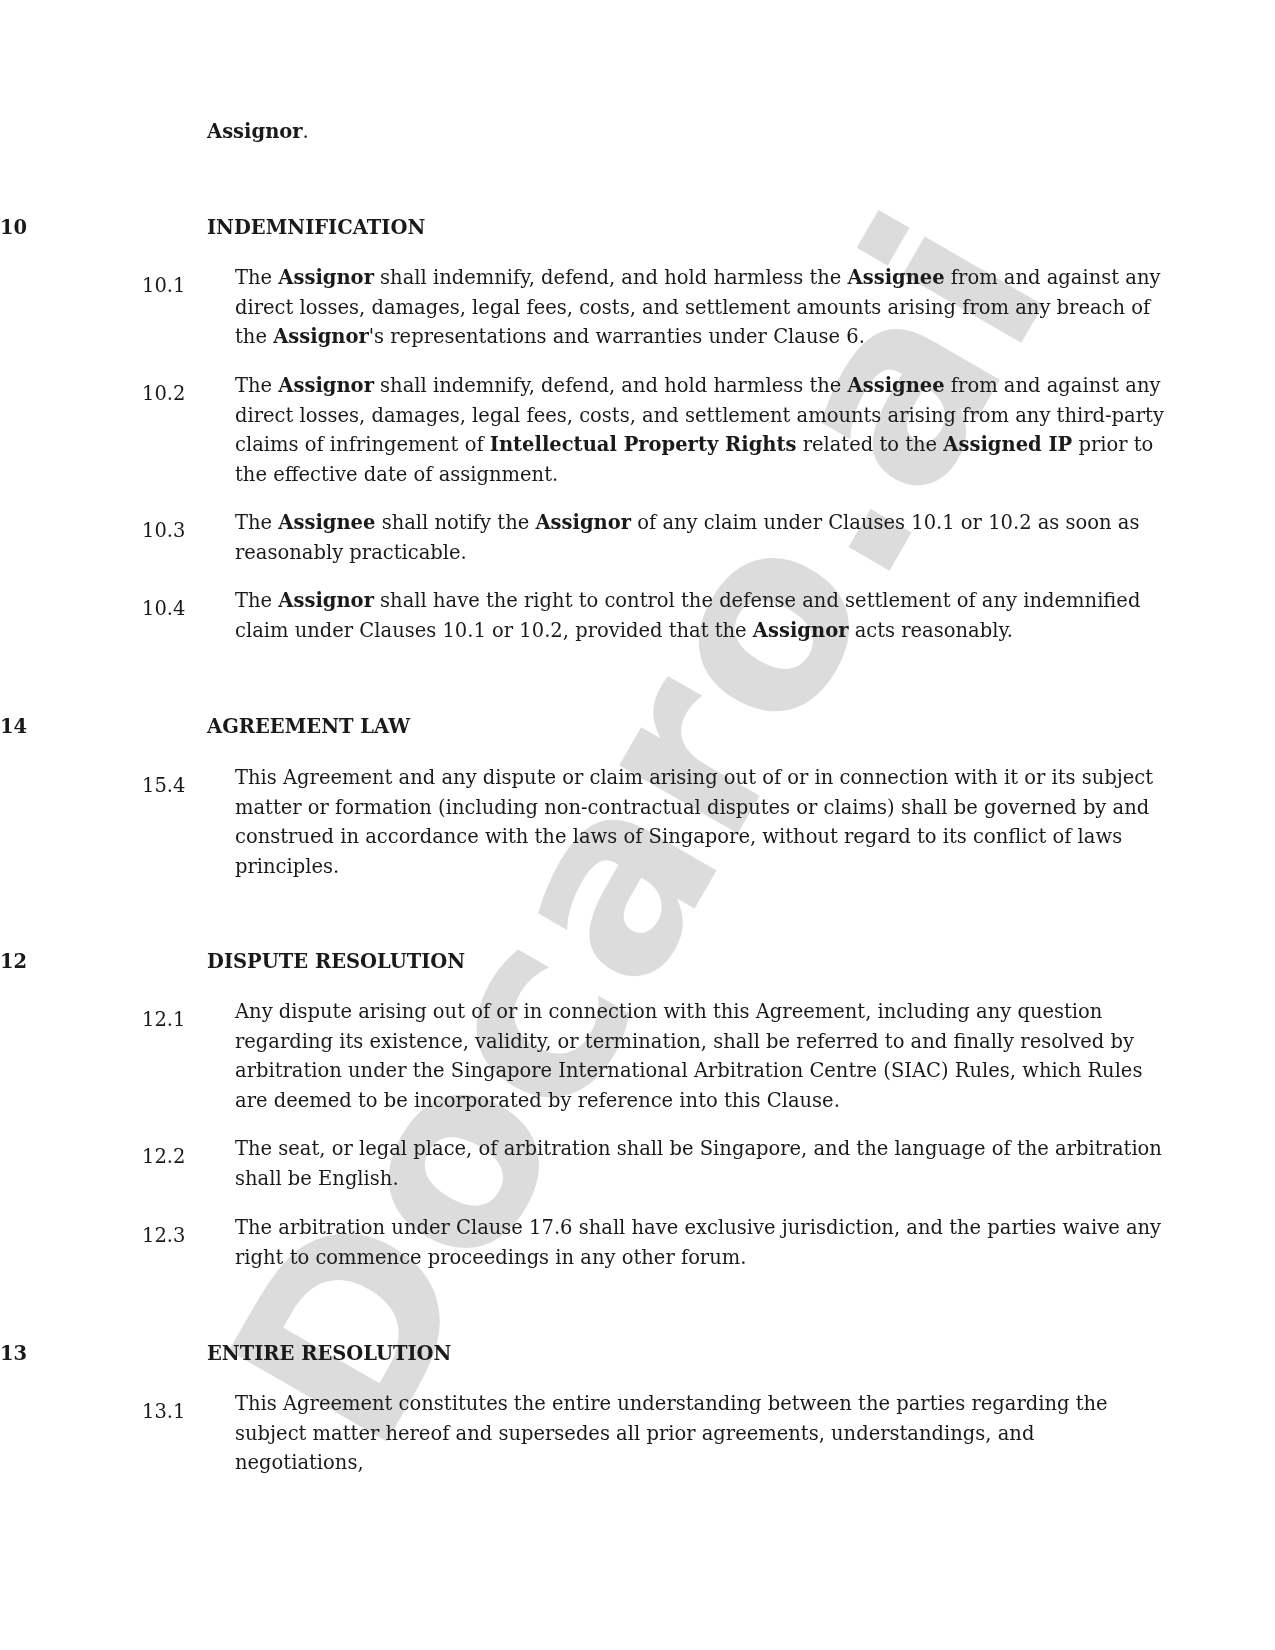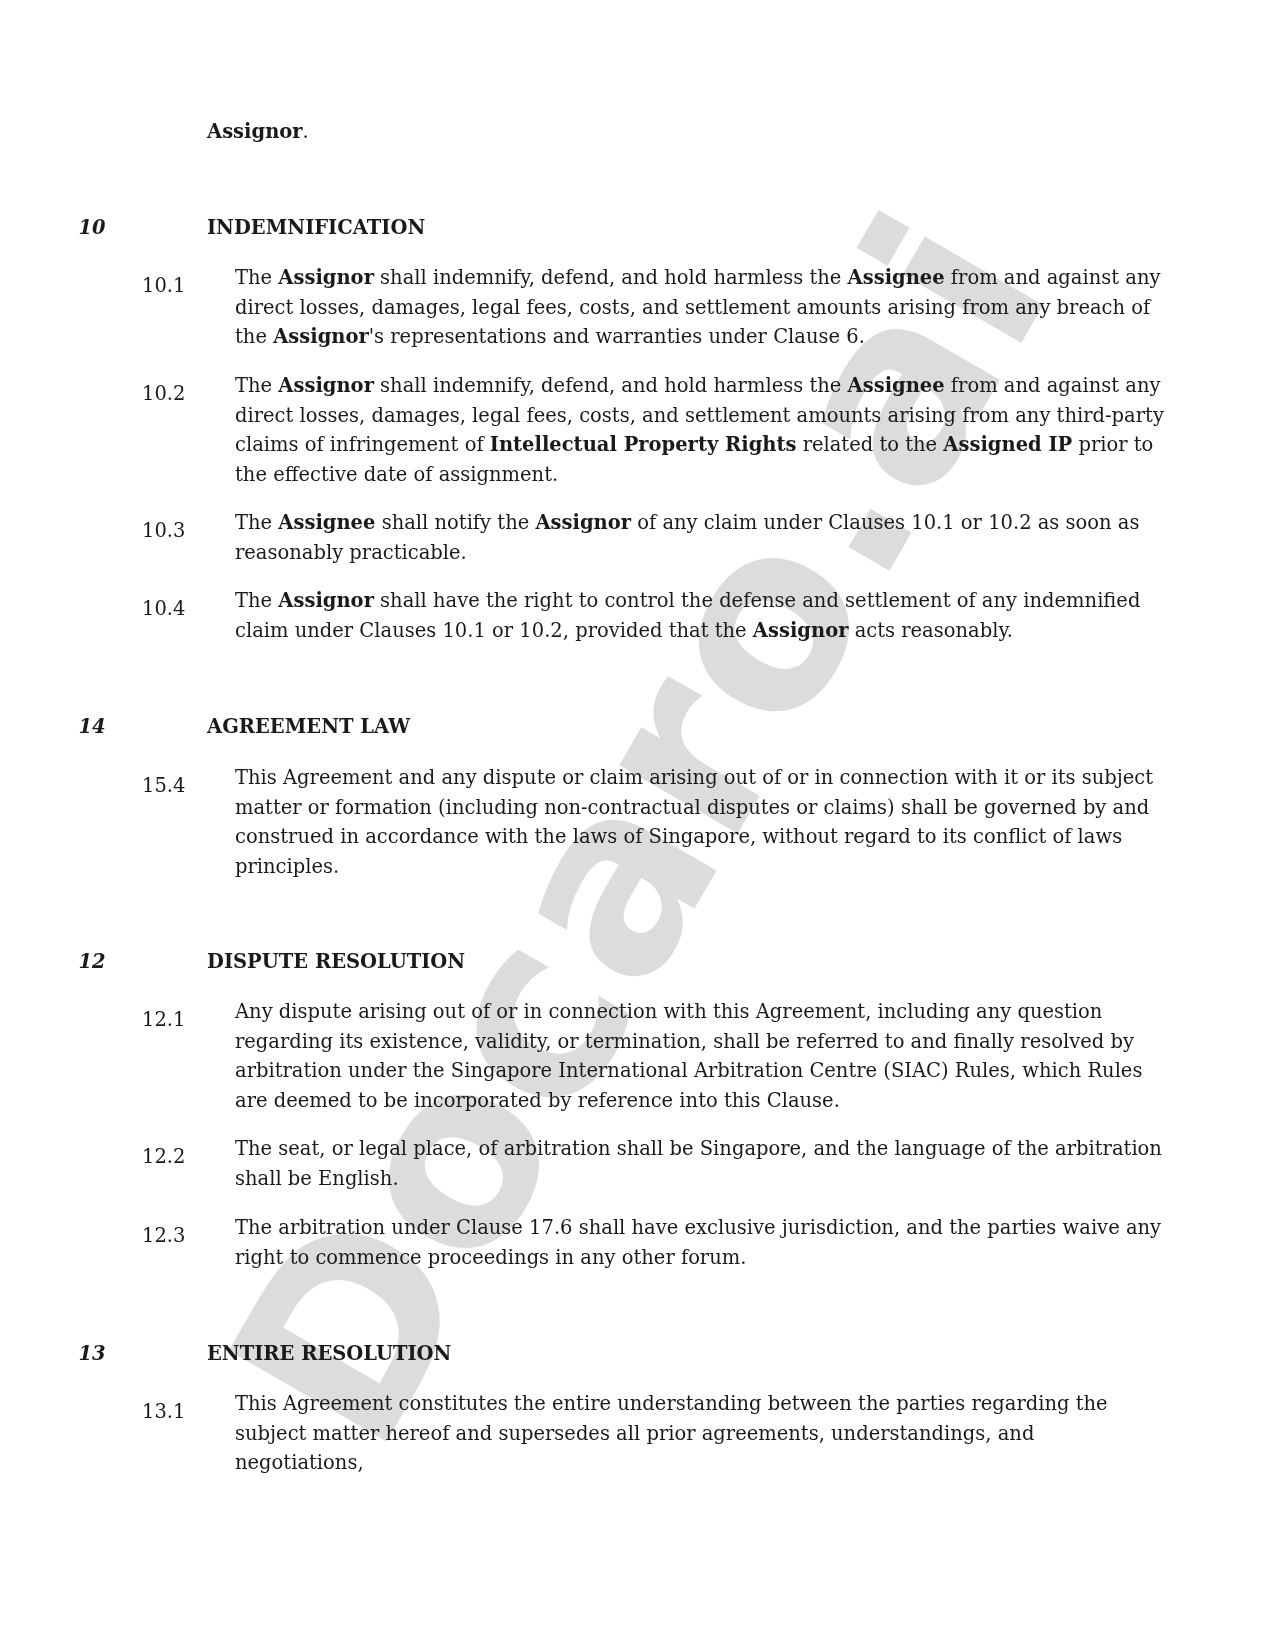"10" .heading .num { font-style: italic -> none; text-align: center -> left }
